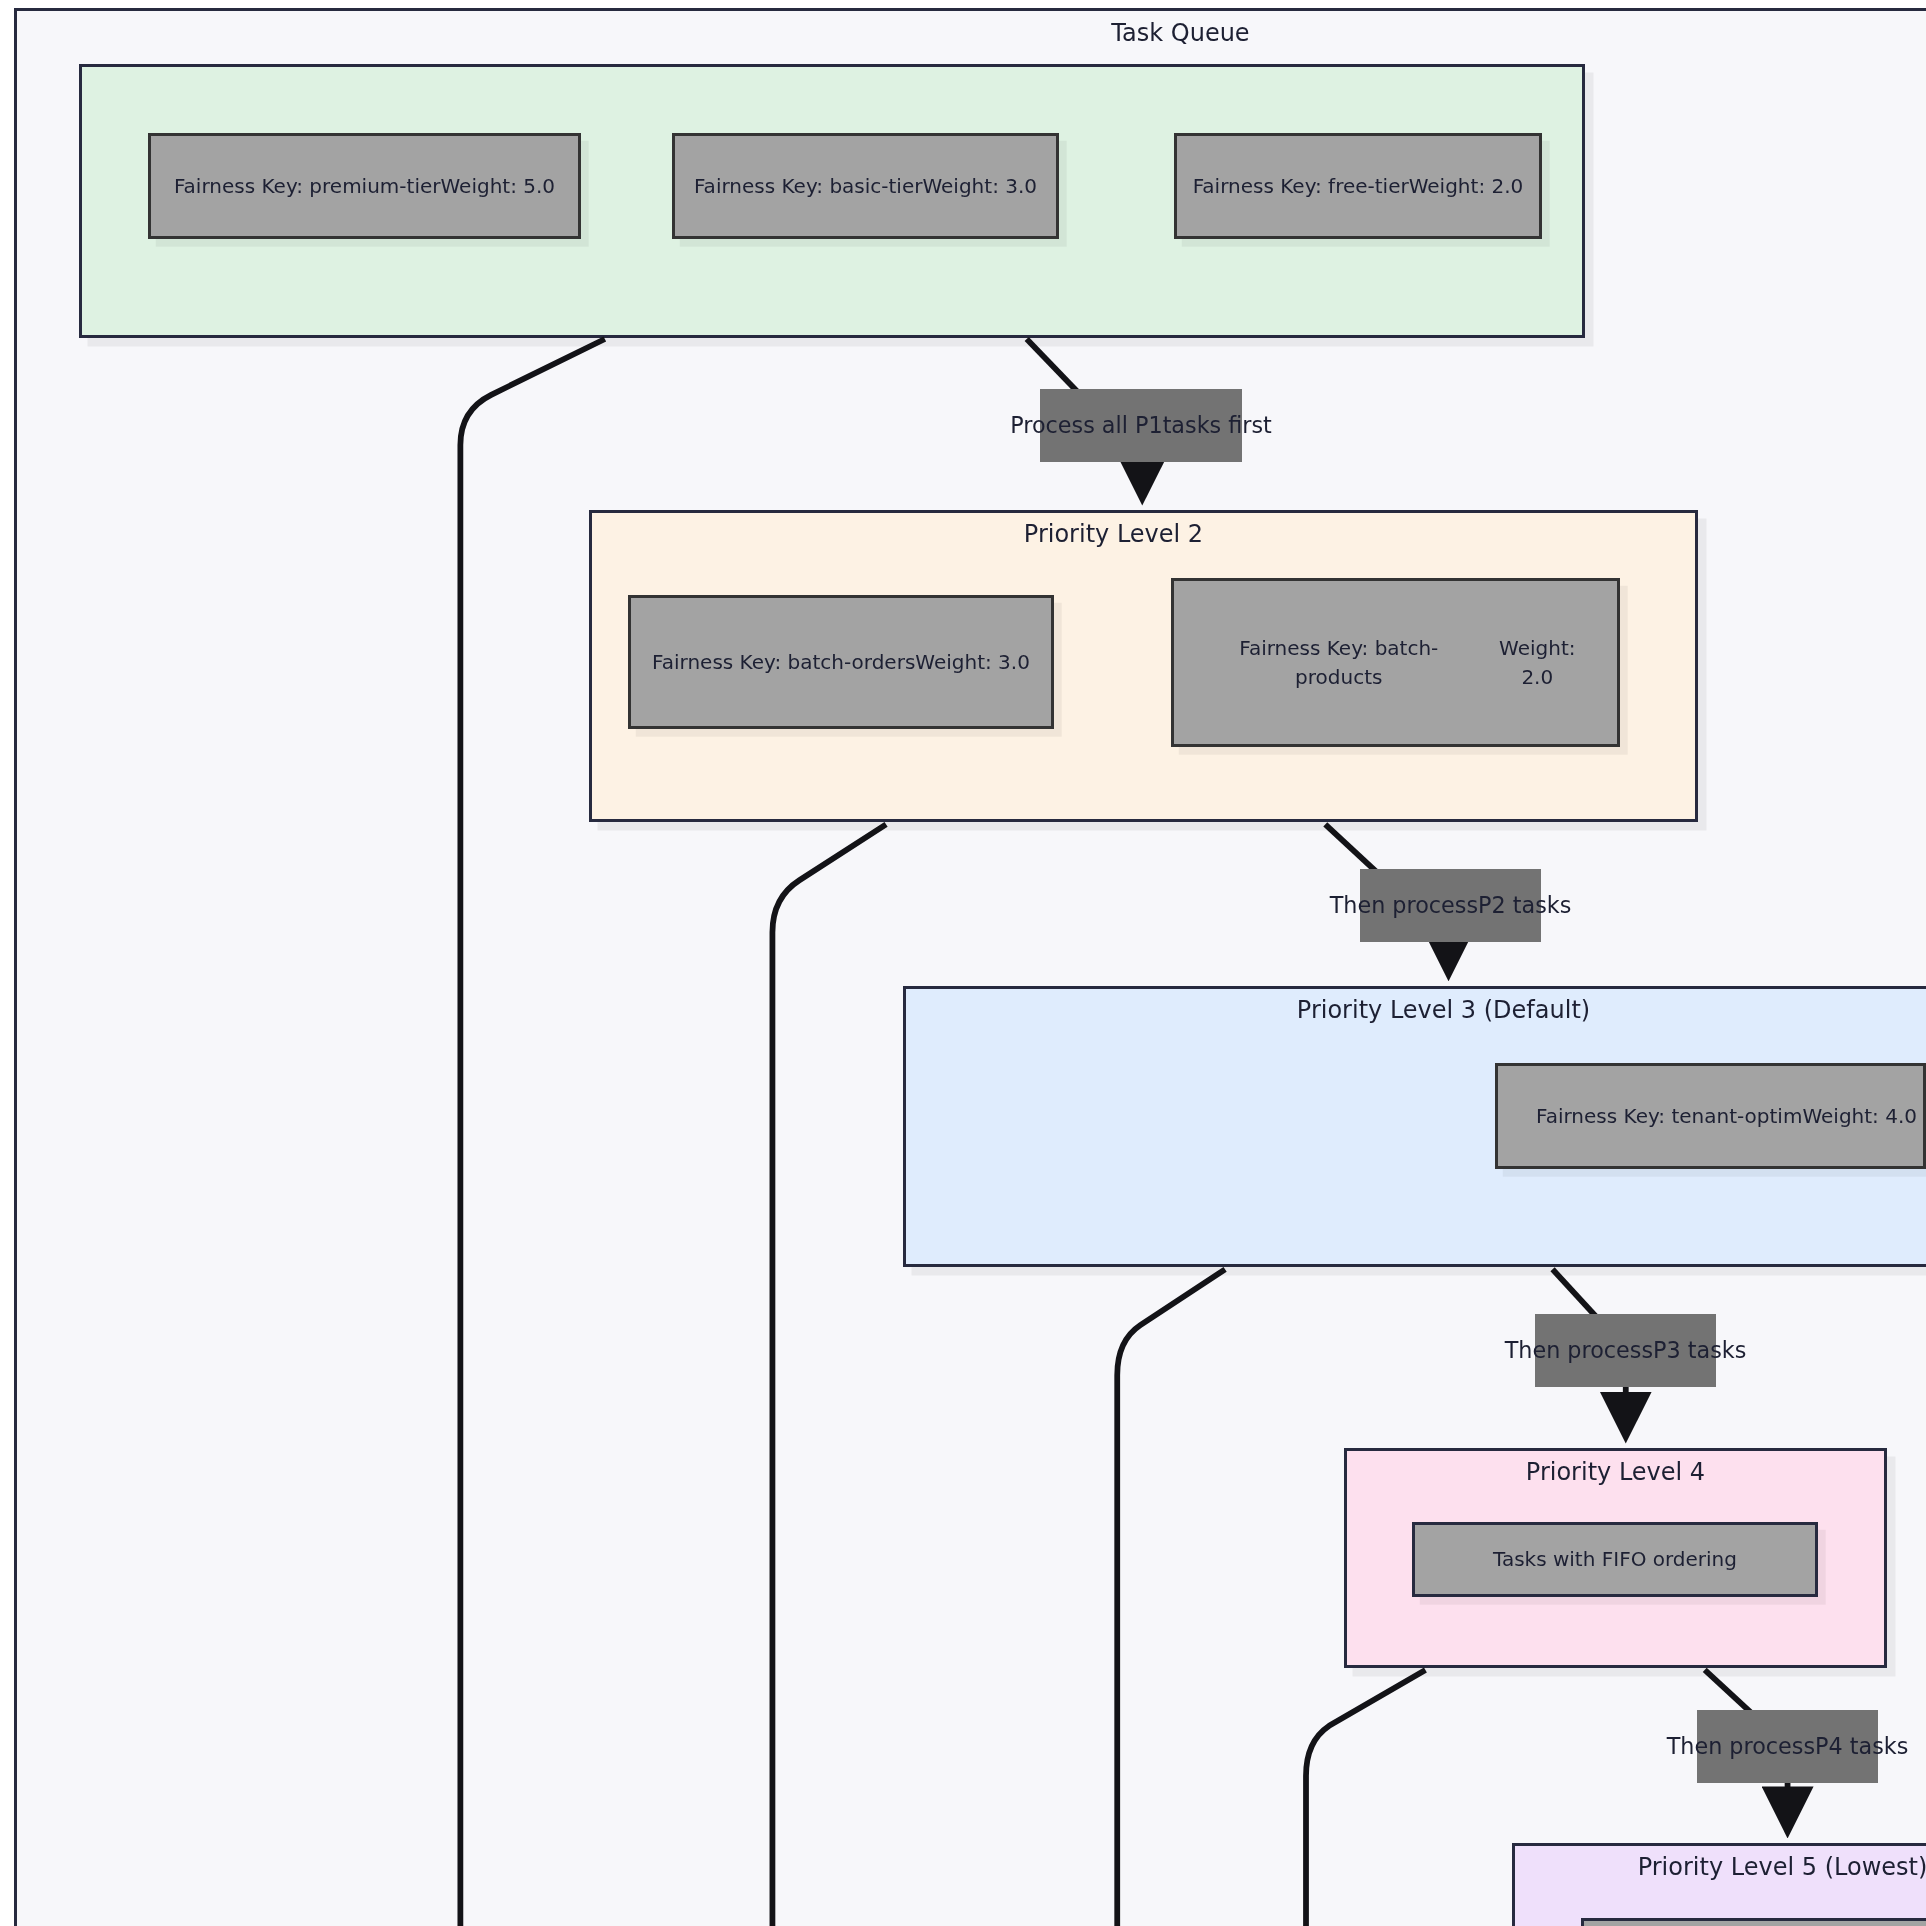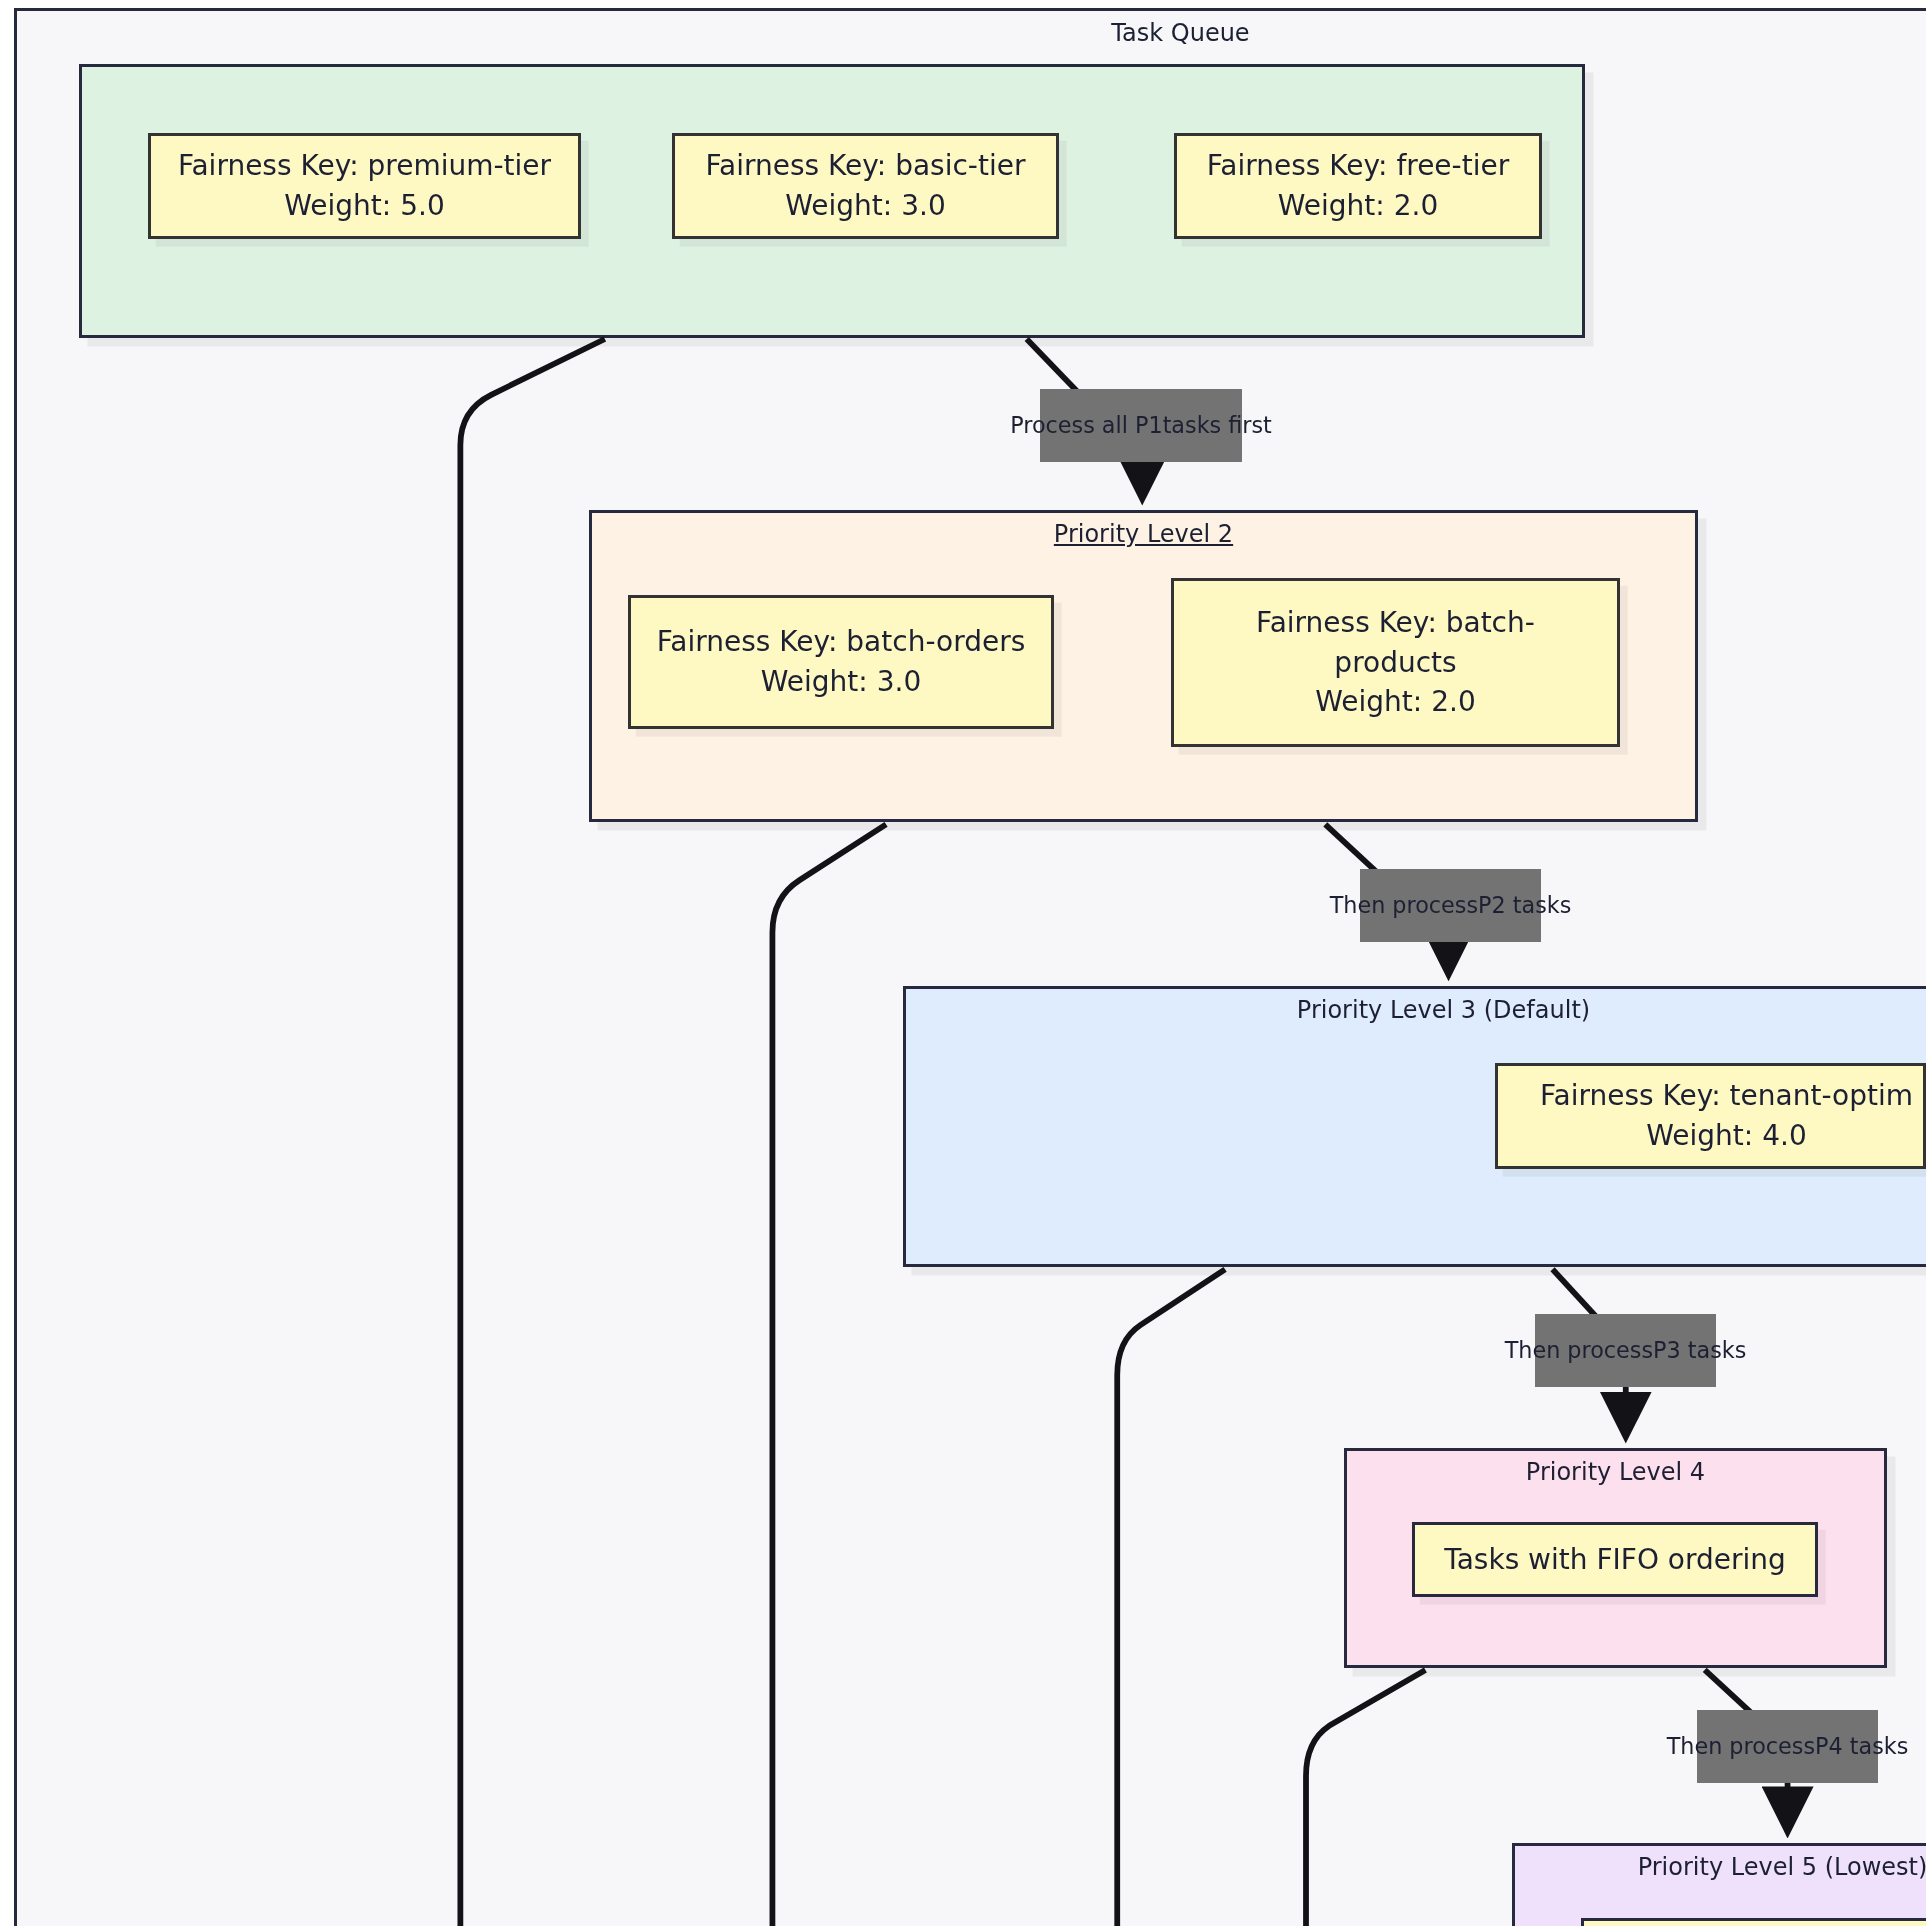"Fairness Key: premium-tier" .node { background: #fef9c3 -> #a3a3a3; flex-direction: column -> none; font-size: 28px -> 20px }
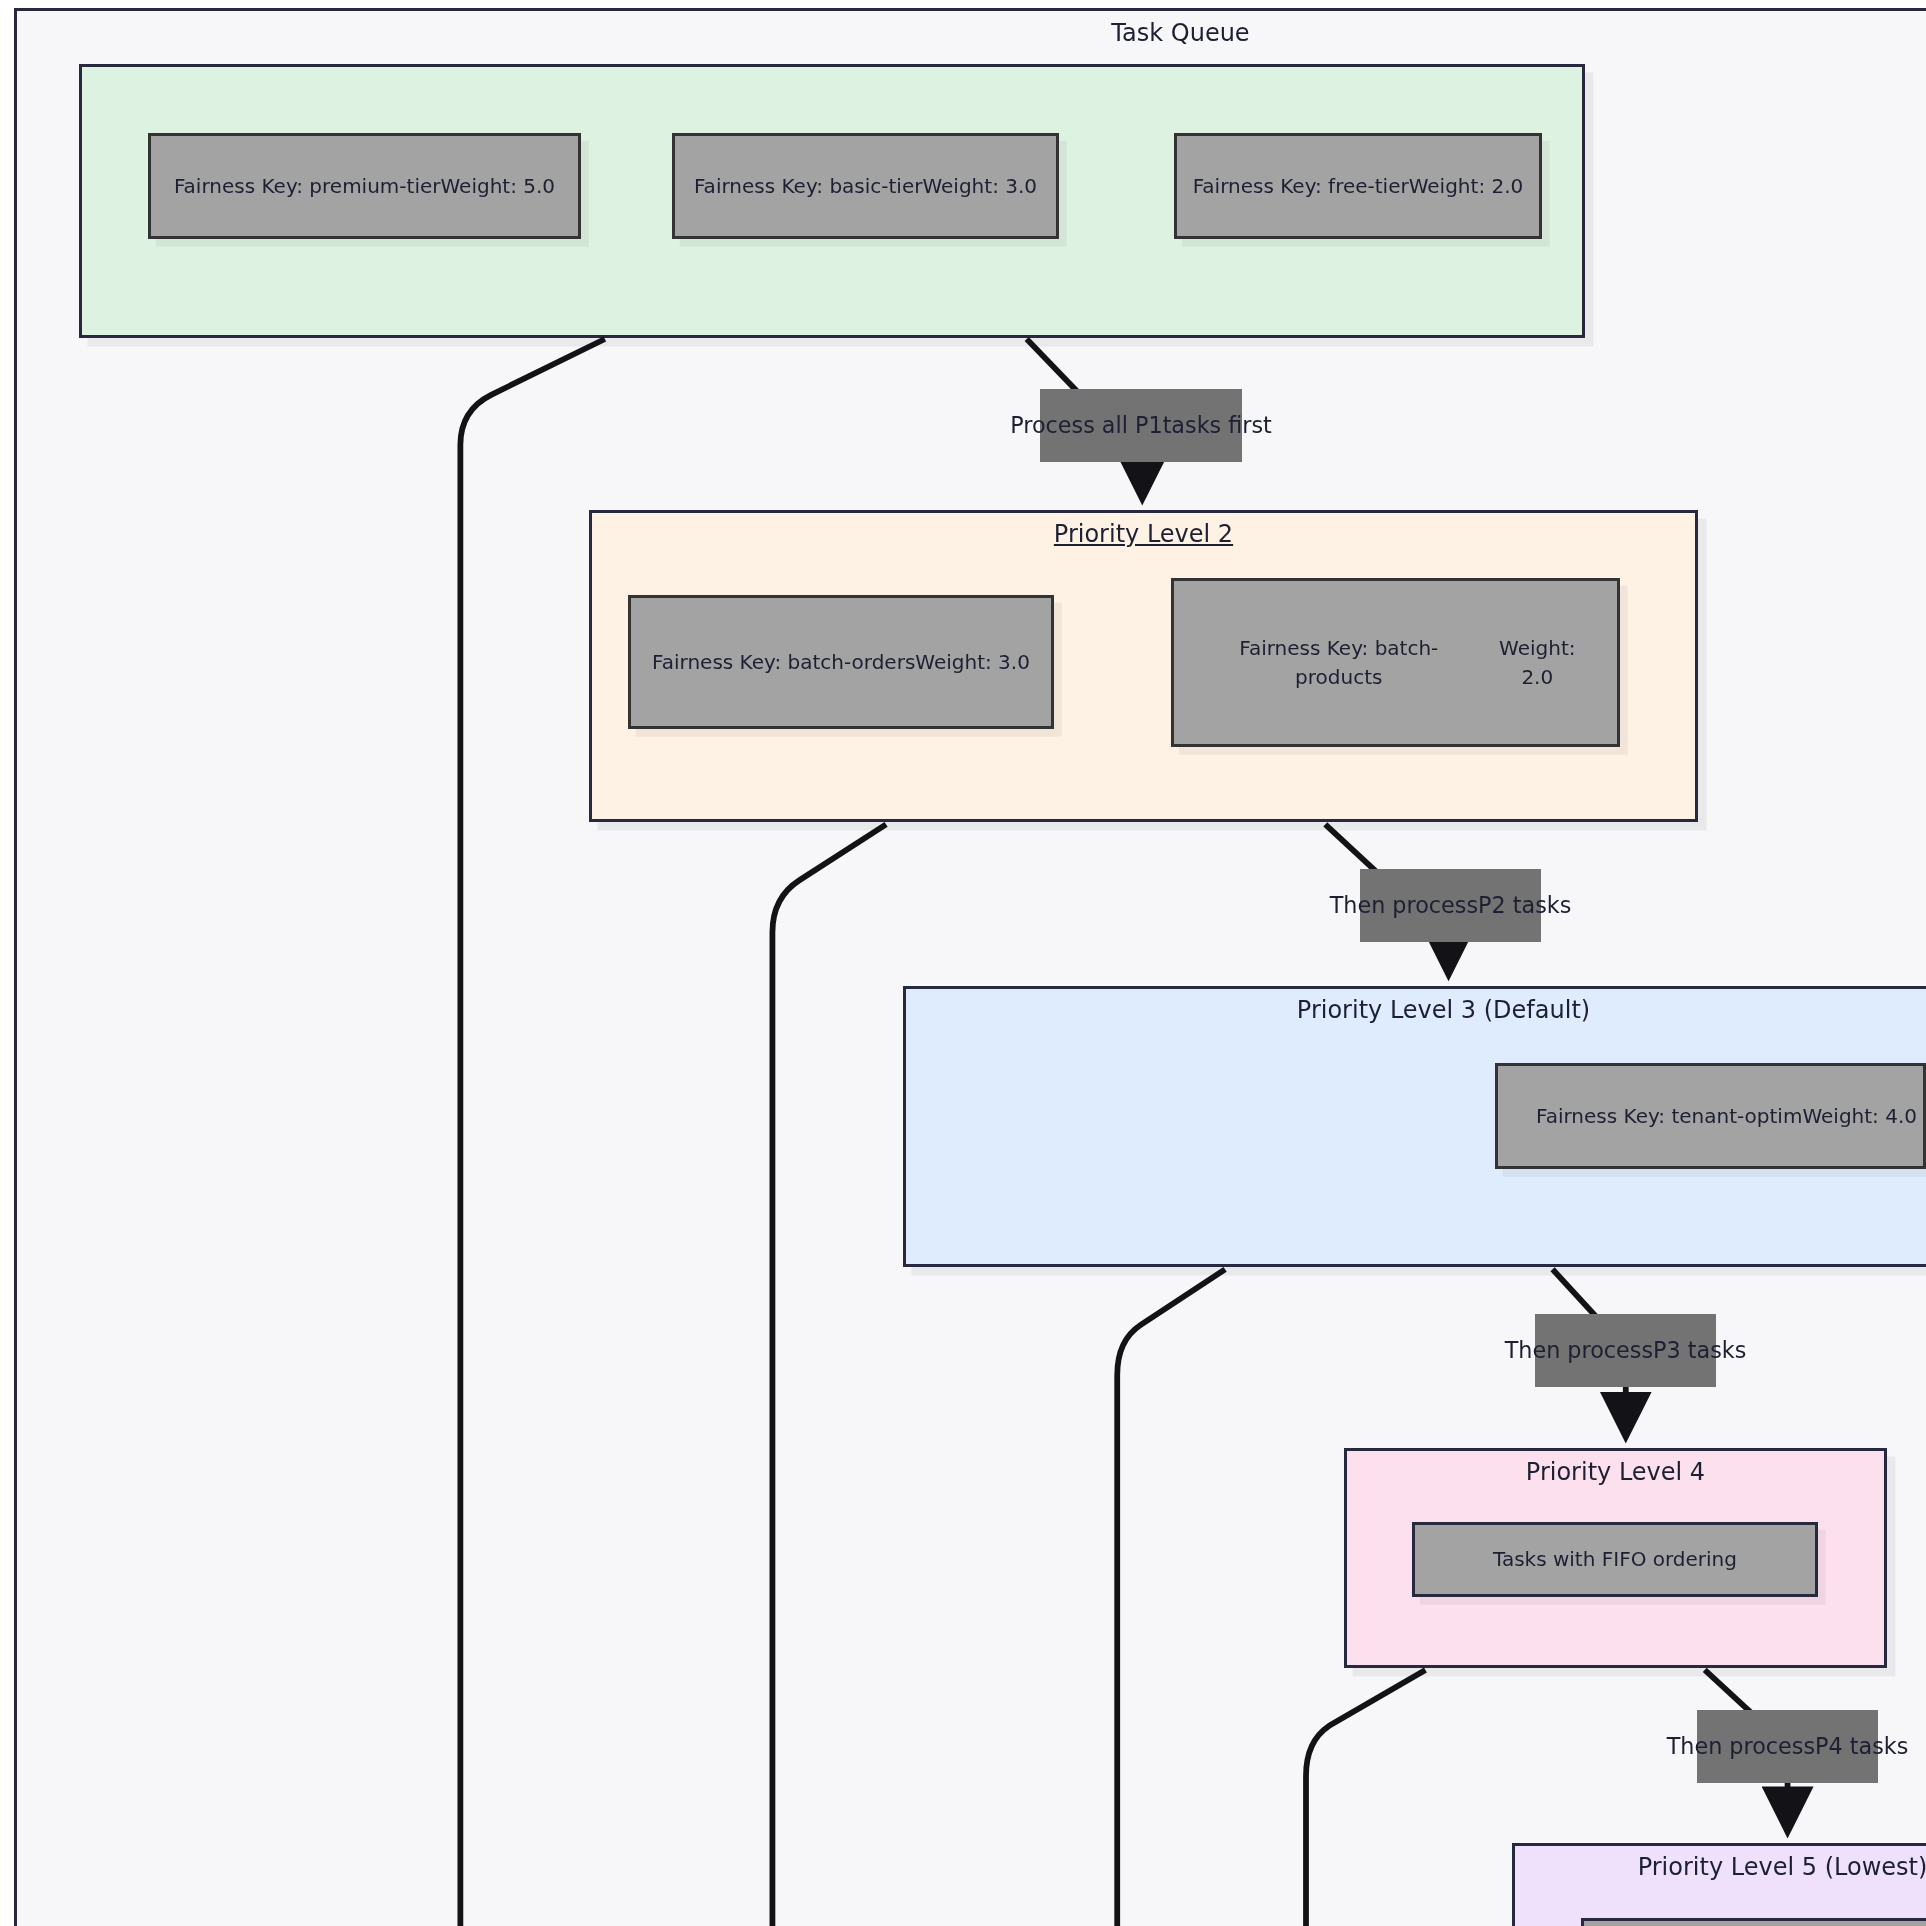"Priority Level 2" div.cluster-title { left: 589px -> 559px; text-decoration: underline -> none }
